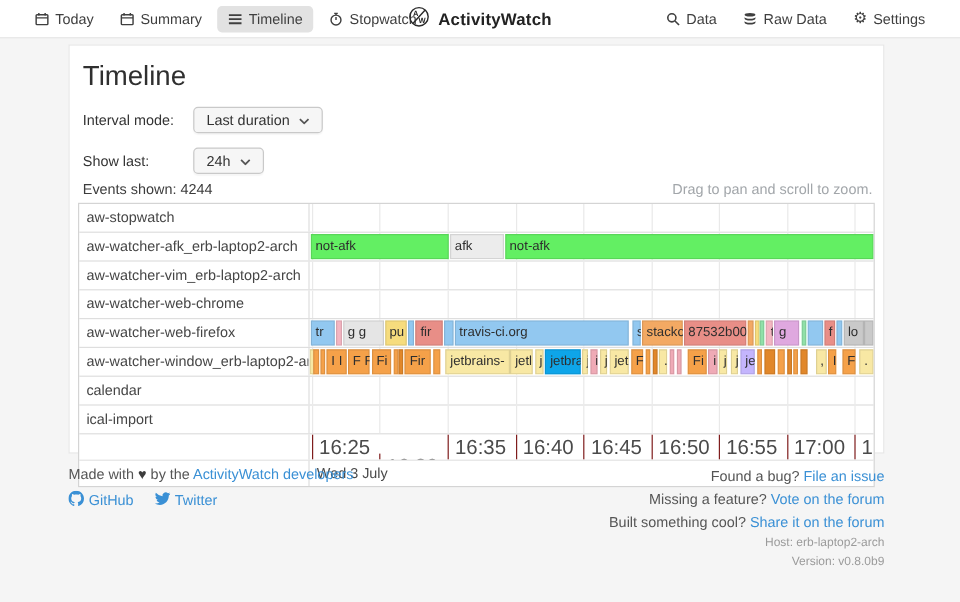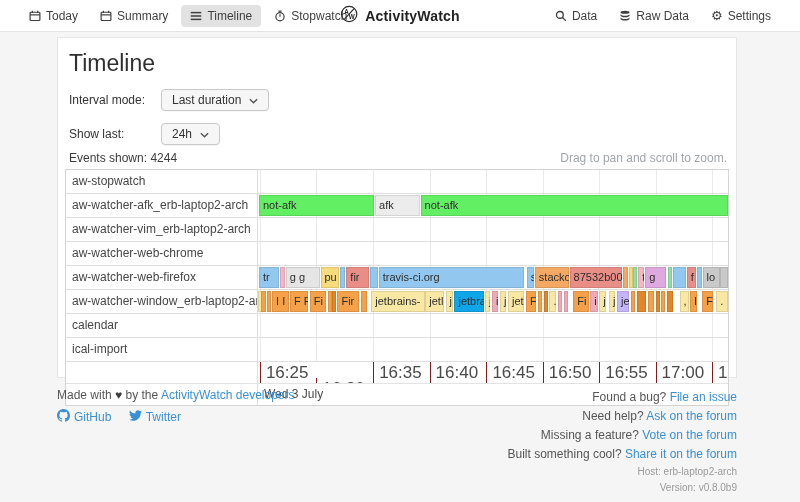"Need help? Ask on the" div { html: <div><span>Need help?</span> <a>Ask on the forum</a></div> -> none }
